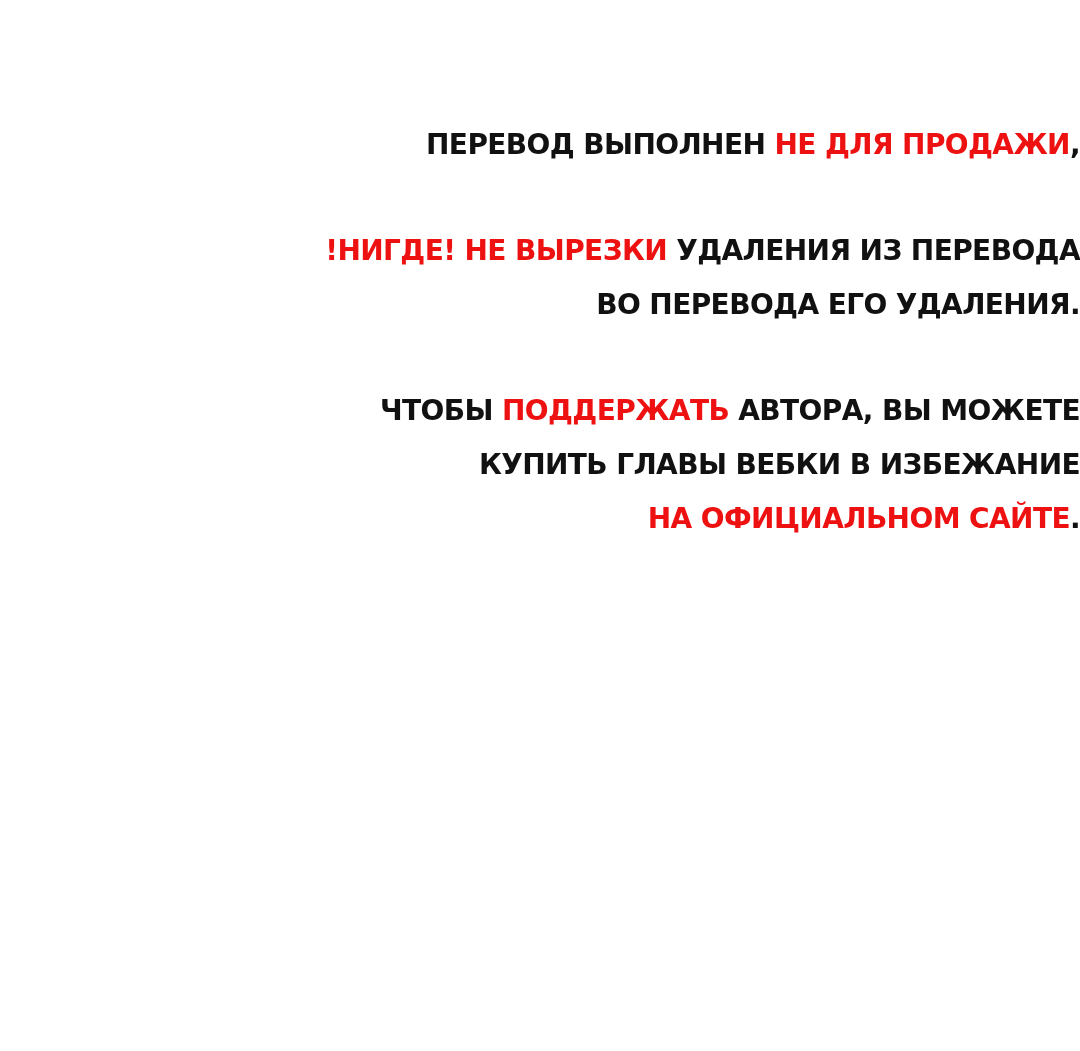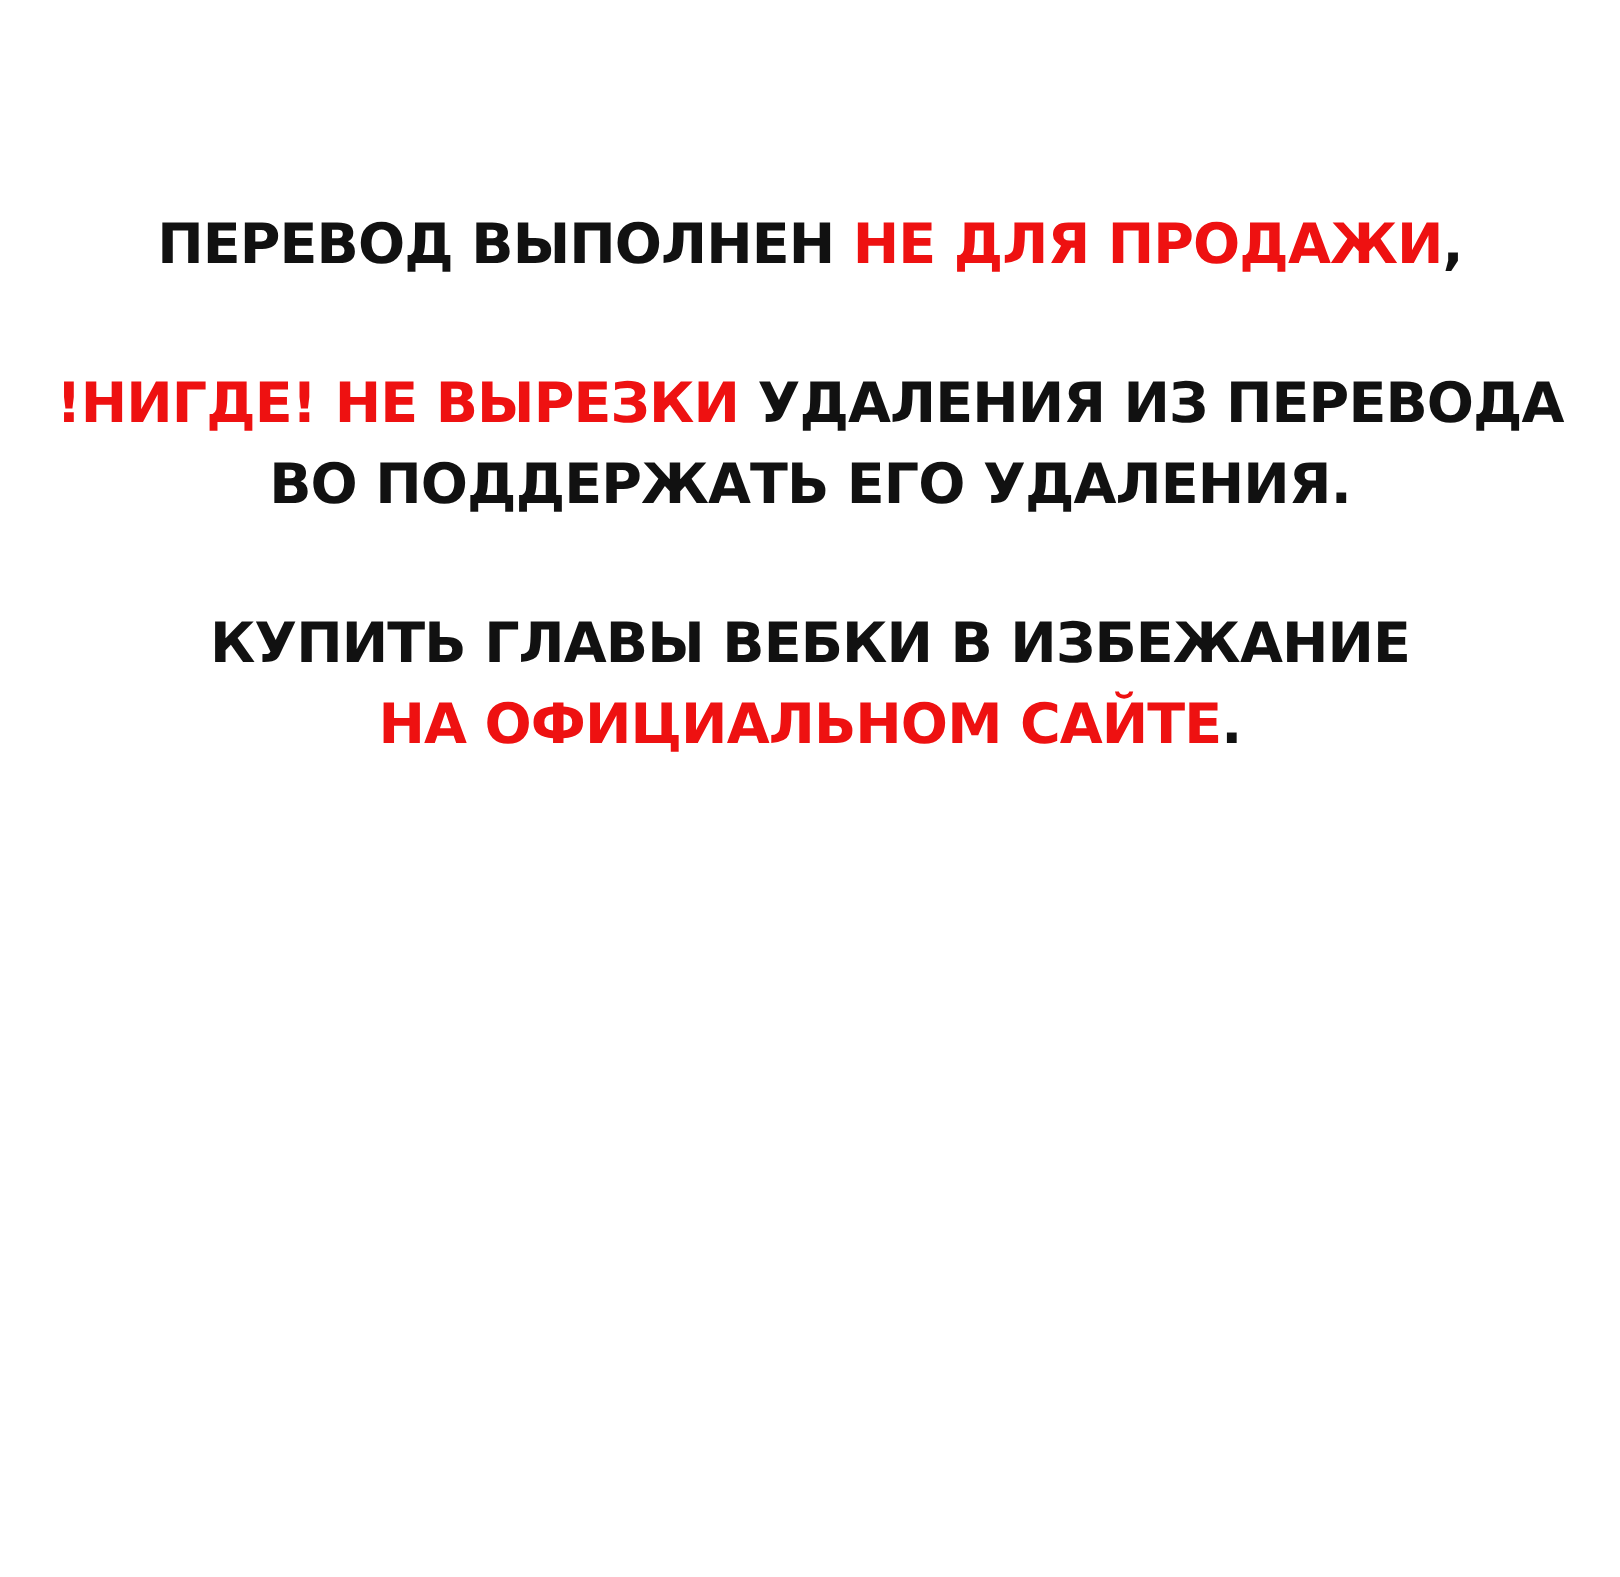"ПЕРЕВОД ВЫПОЛНЕН НЕ ДЛЯ ПРОДАЖИ," .text-block { font-size: 37px -> 28px; text-align: center -> right; top: 136px -> 118px }
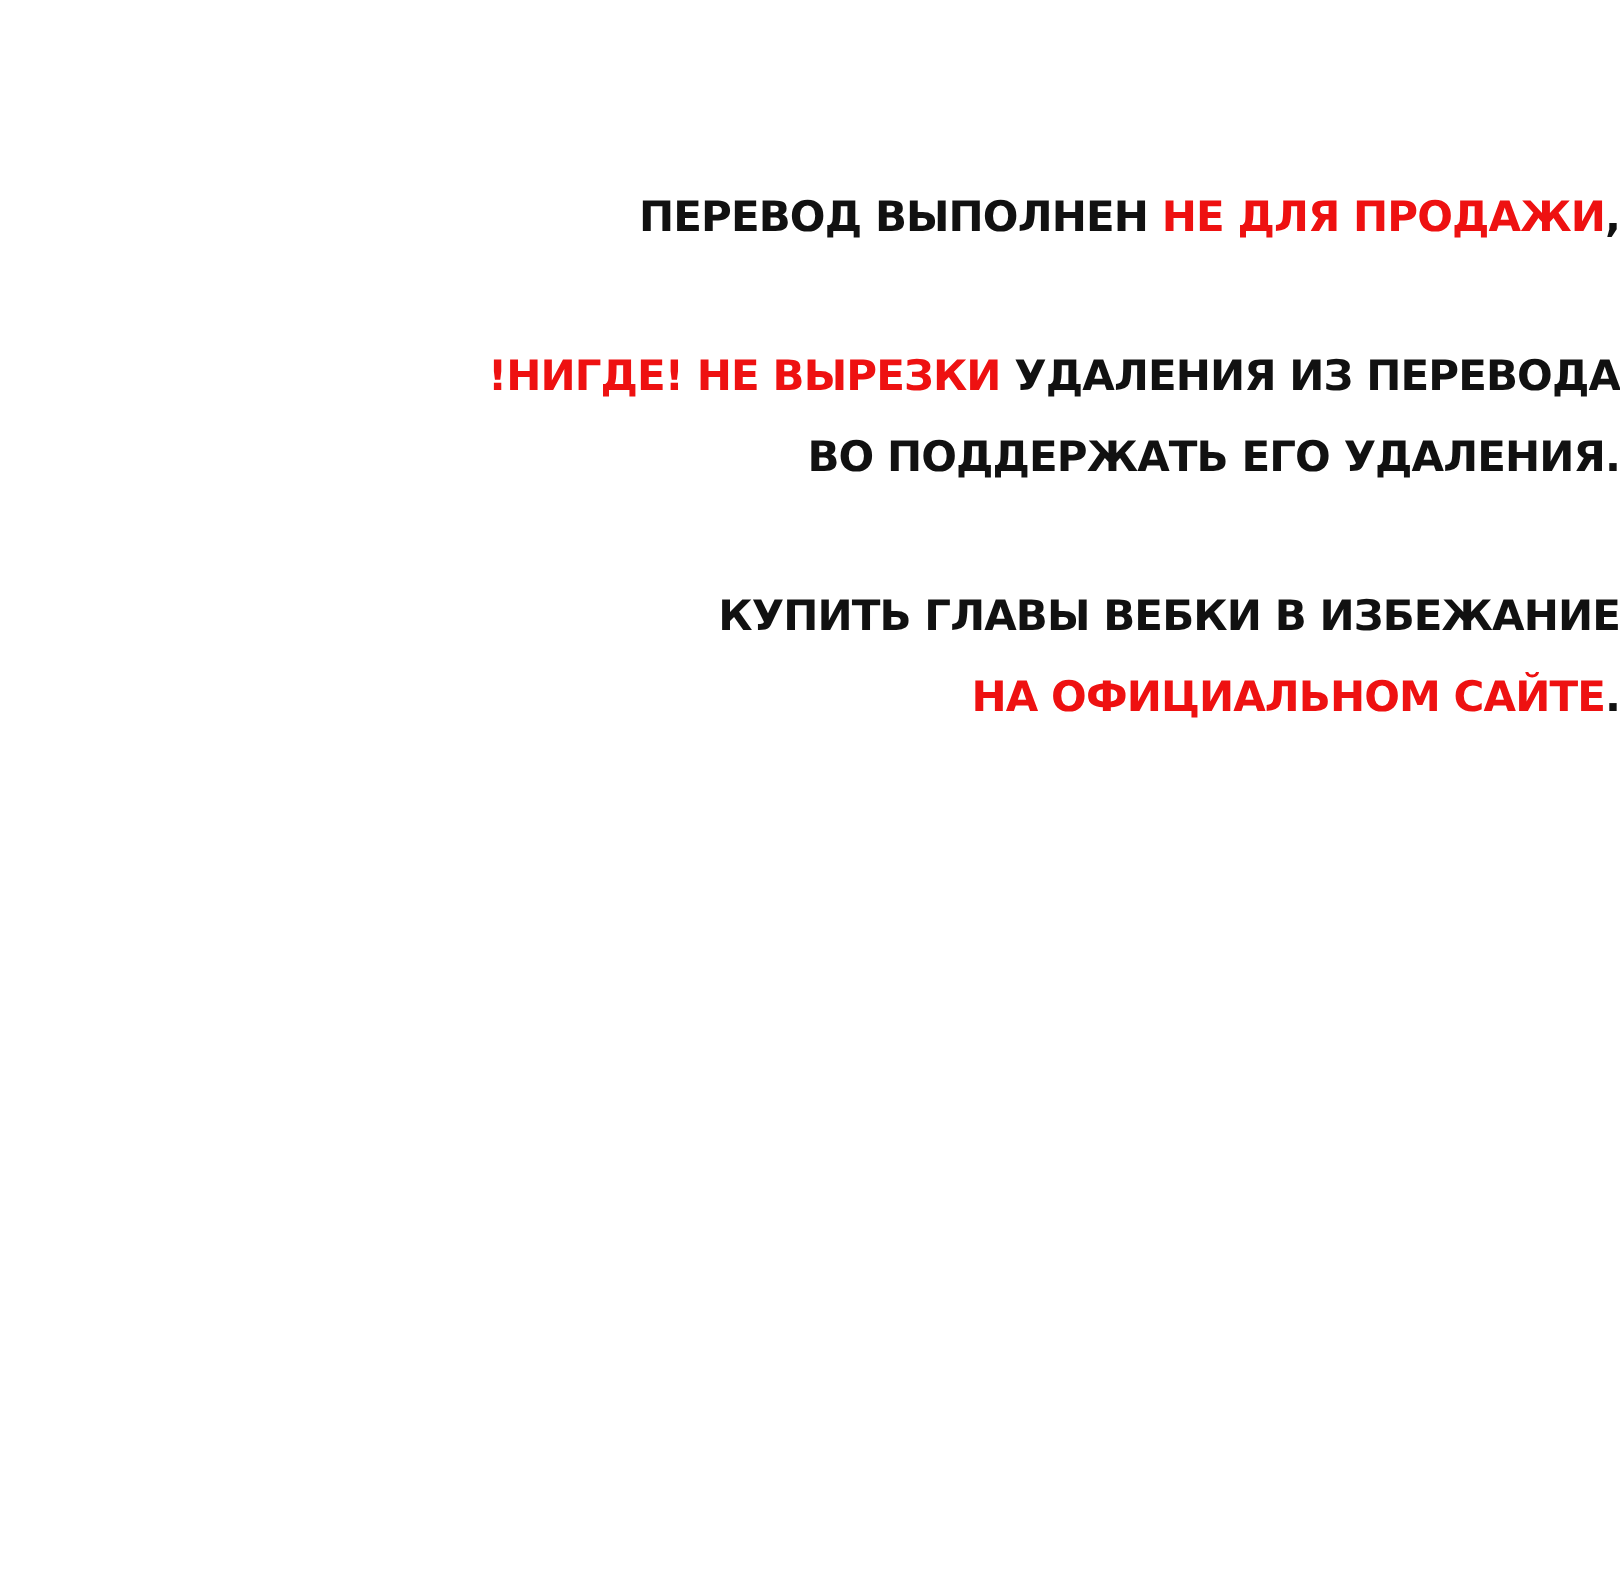"ВО ПОДДЕРЖАТЬ ЕГО УДАЛЕНИЯ." span.seg { text: ПОДДЕРЖАТЬ -> ПЕРЕВОДА }
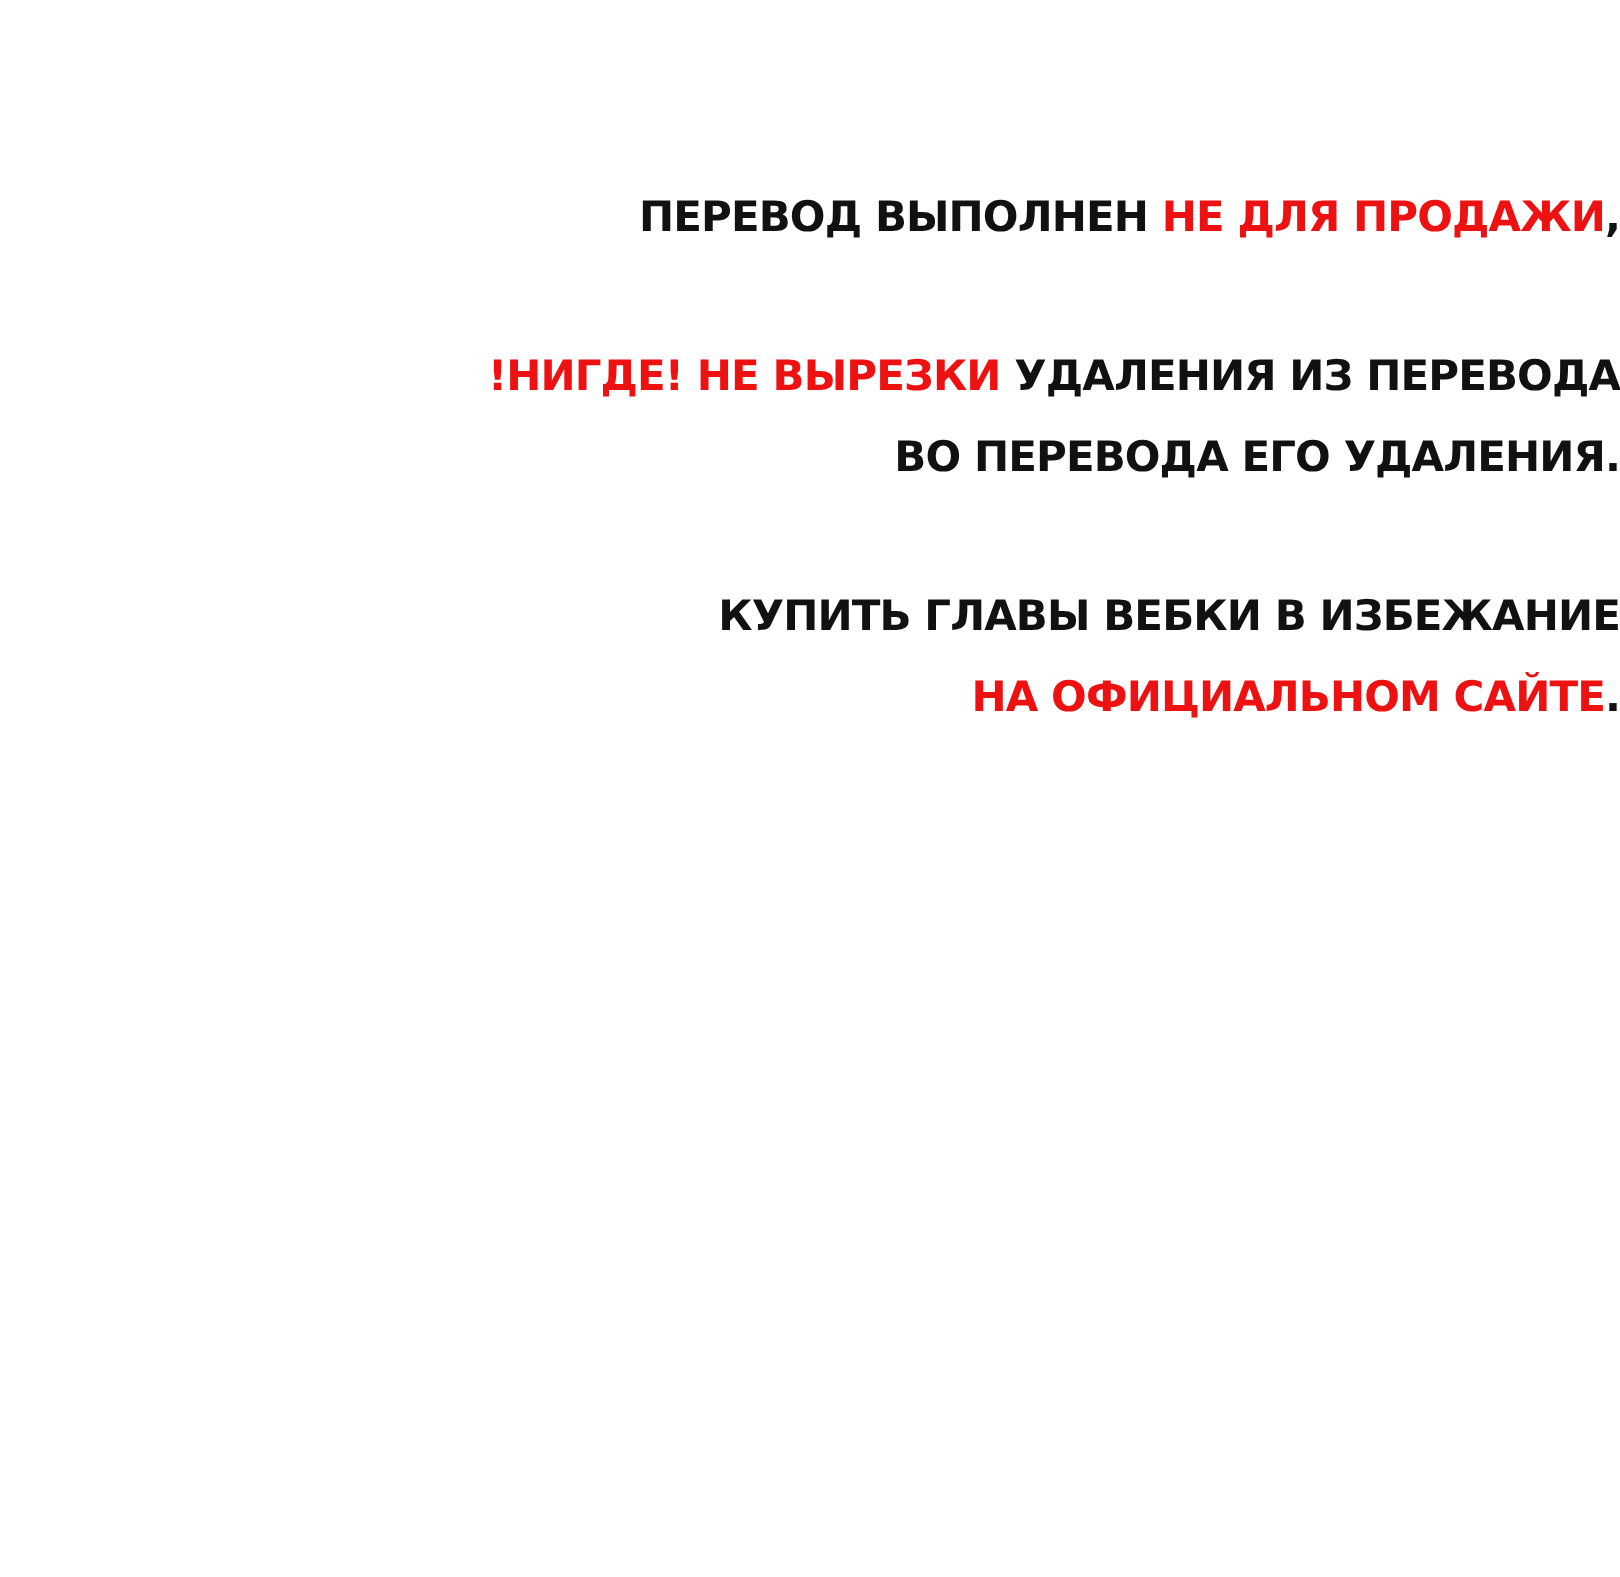"ЧТОБЫ ПОДДЕРЖАТЬ АВТОРА, ВЫ МОЖЕТЕ" div.line { html: none -> <div><span>ЧТОБЫ </span><span>ПОДДЕРЖАТЬ</span><span> АВТОРА, ВЫ МОЖЕТЕ</span></div> }
